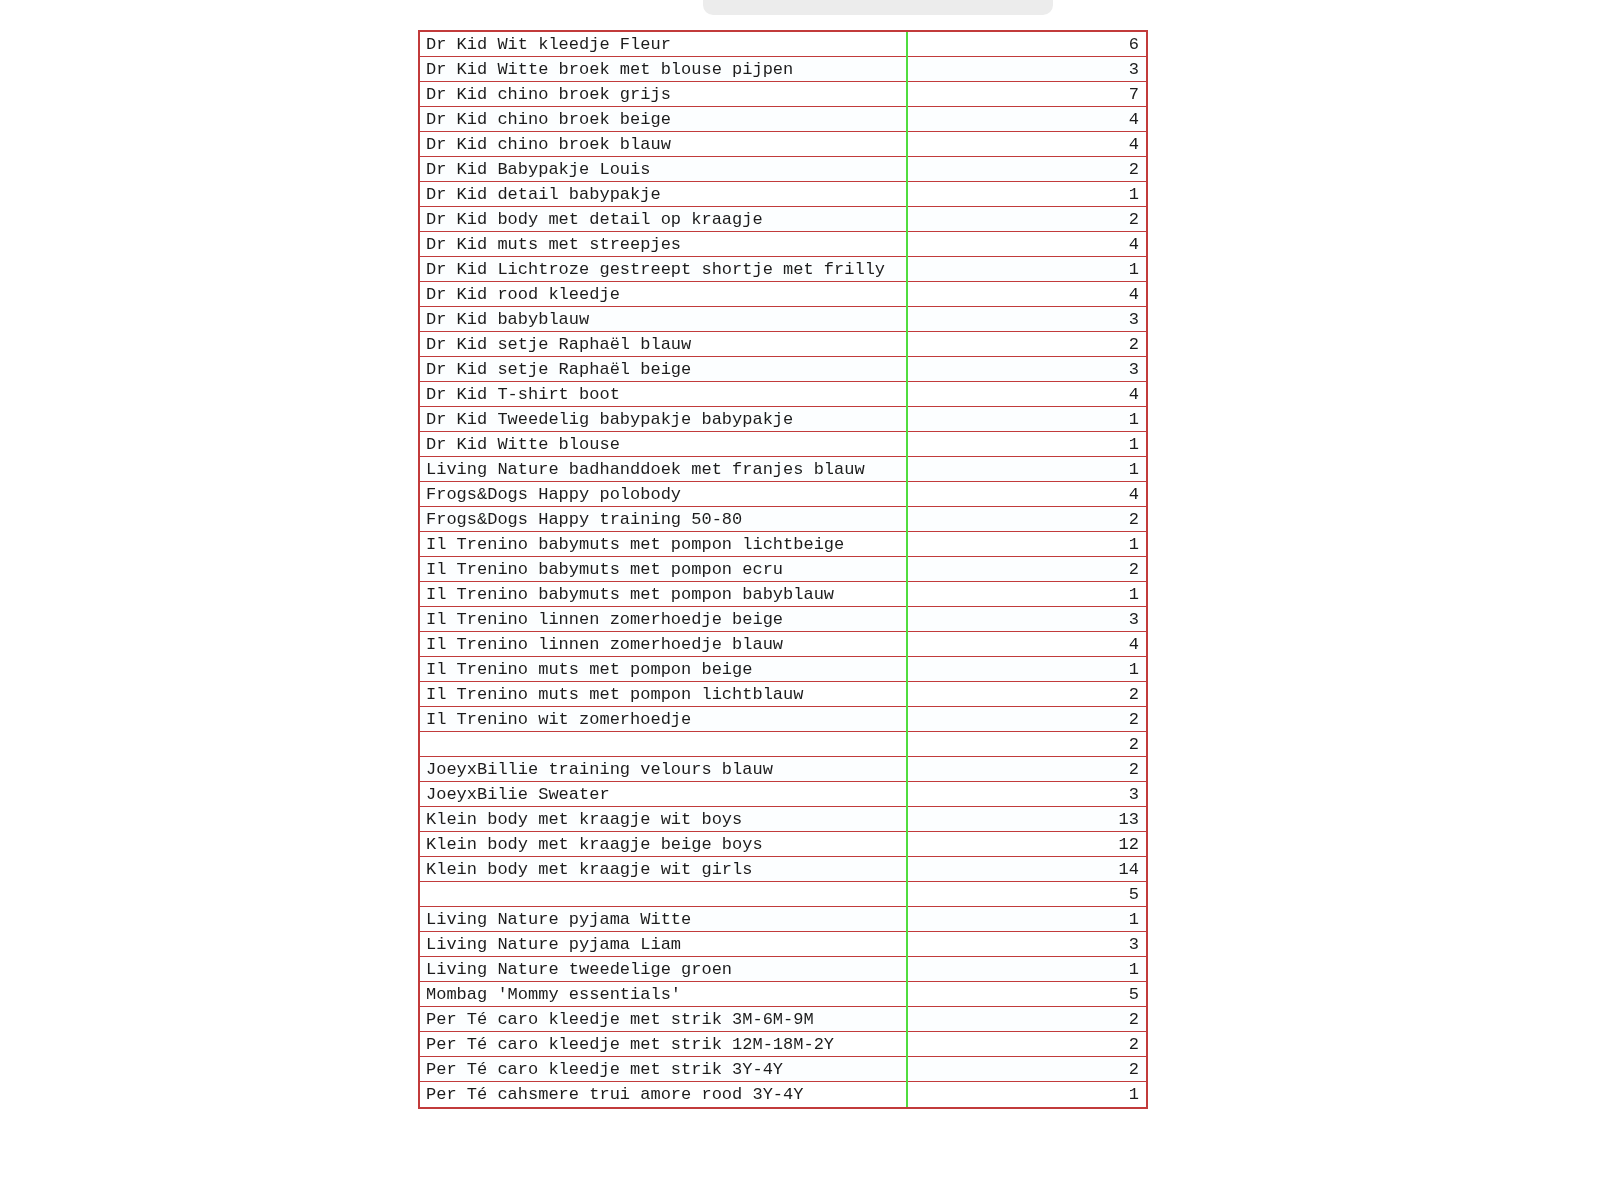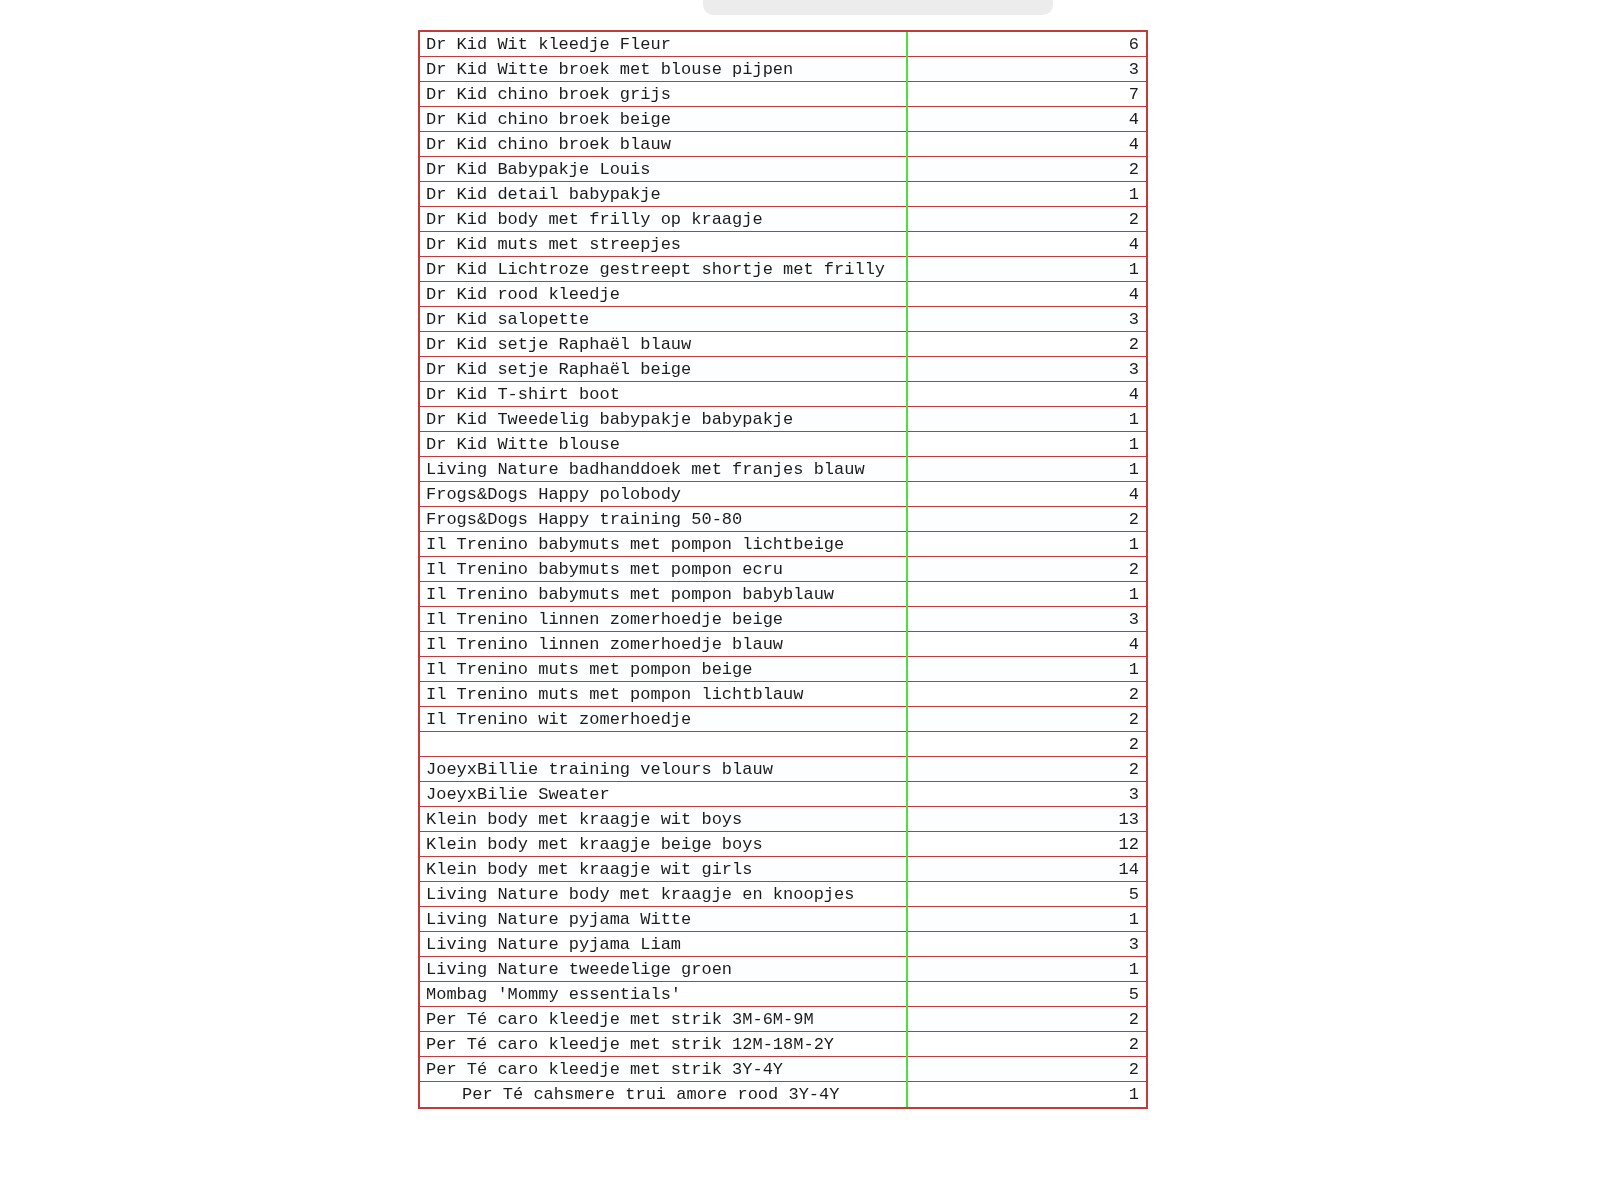"Dr Kid body met frilly" div.cell { text: frilly -> detail }
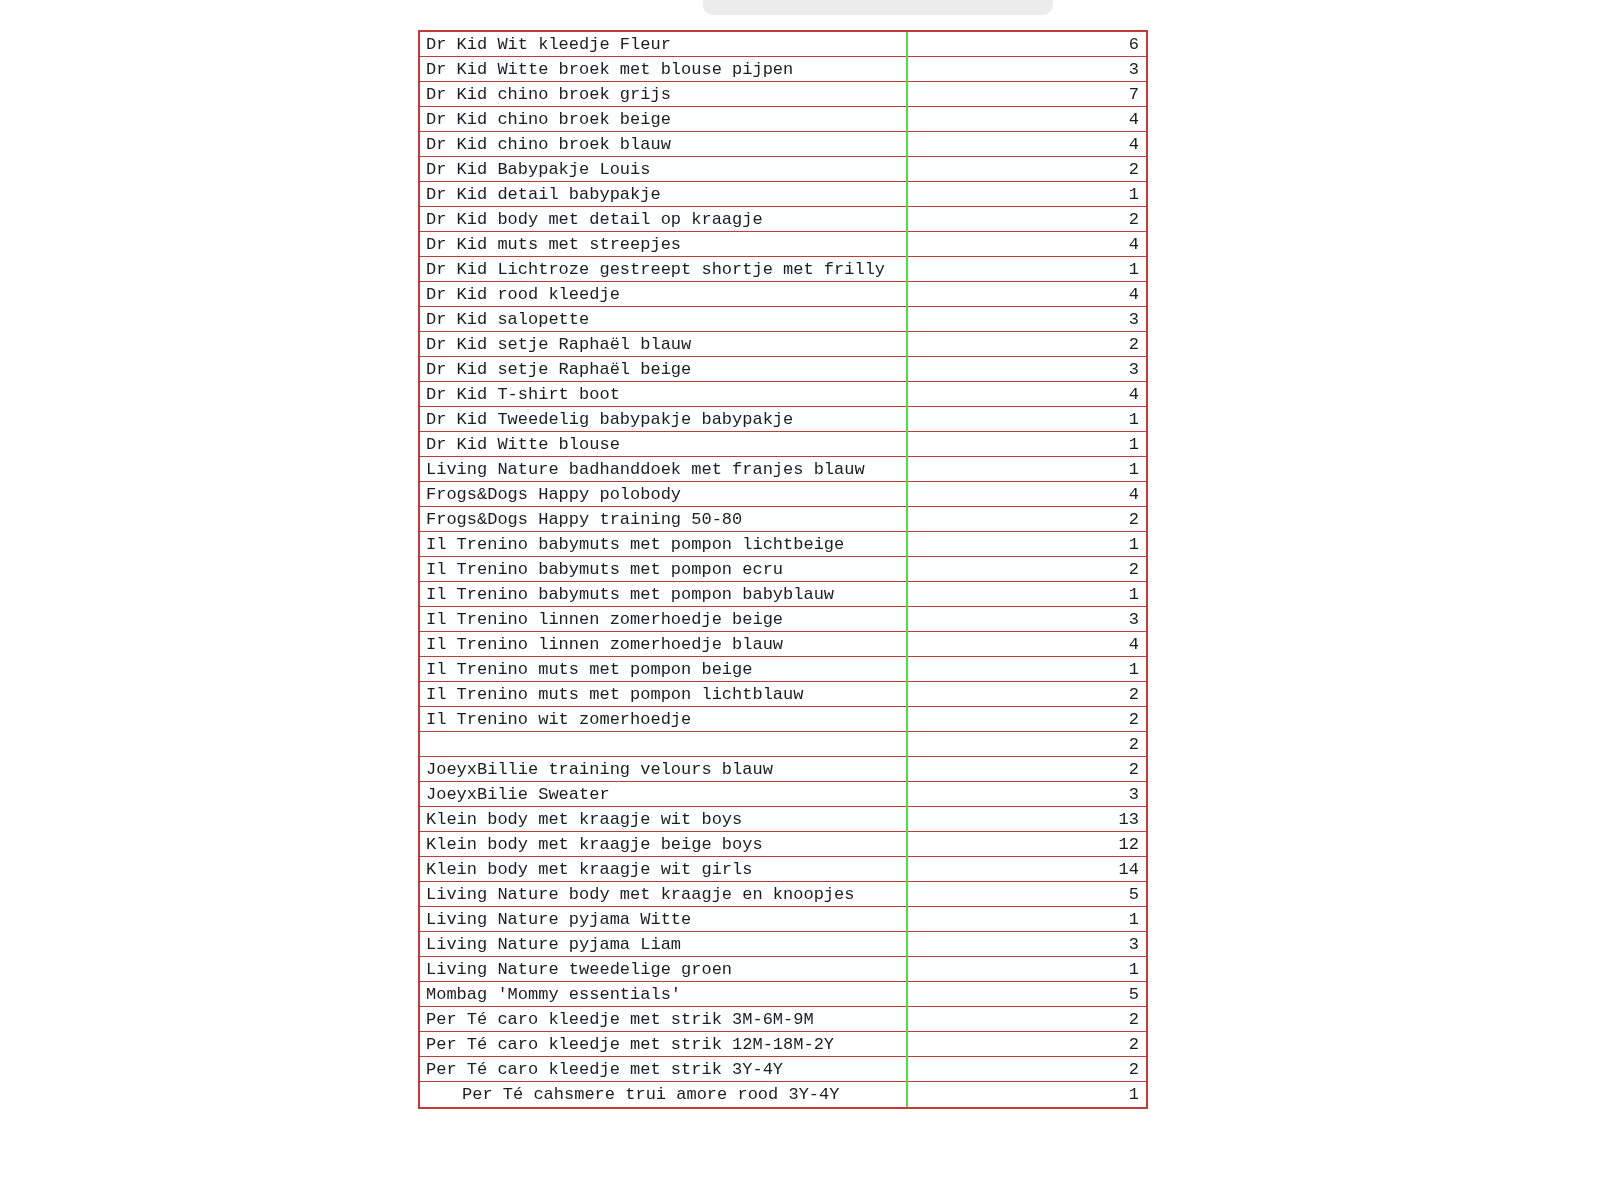"Dr Kid salopette" div.cell { text: salopette -> babyblauw }
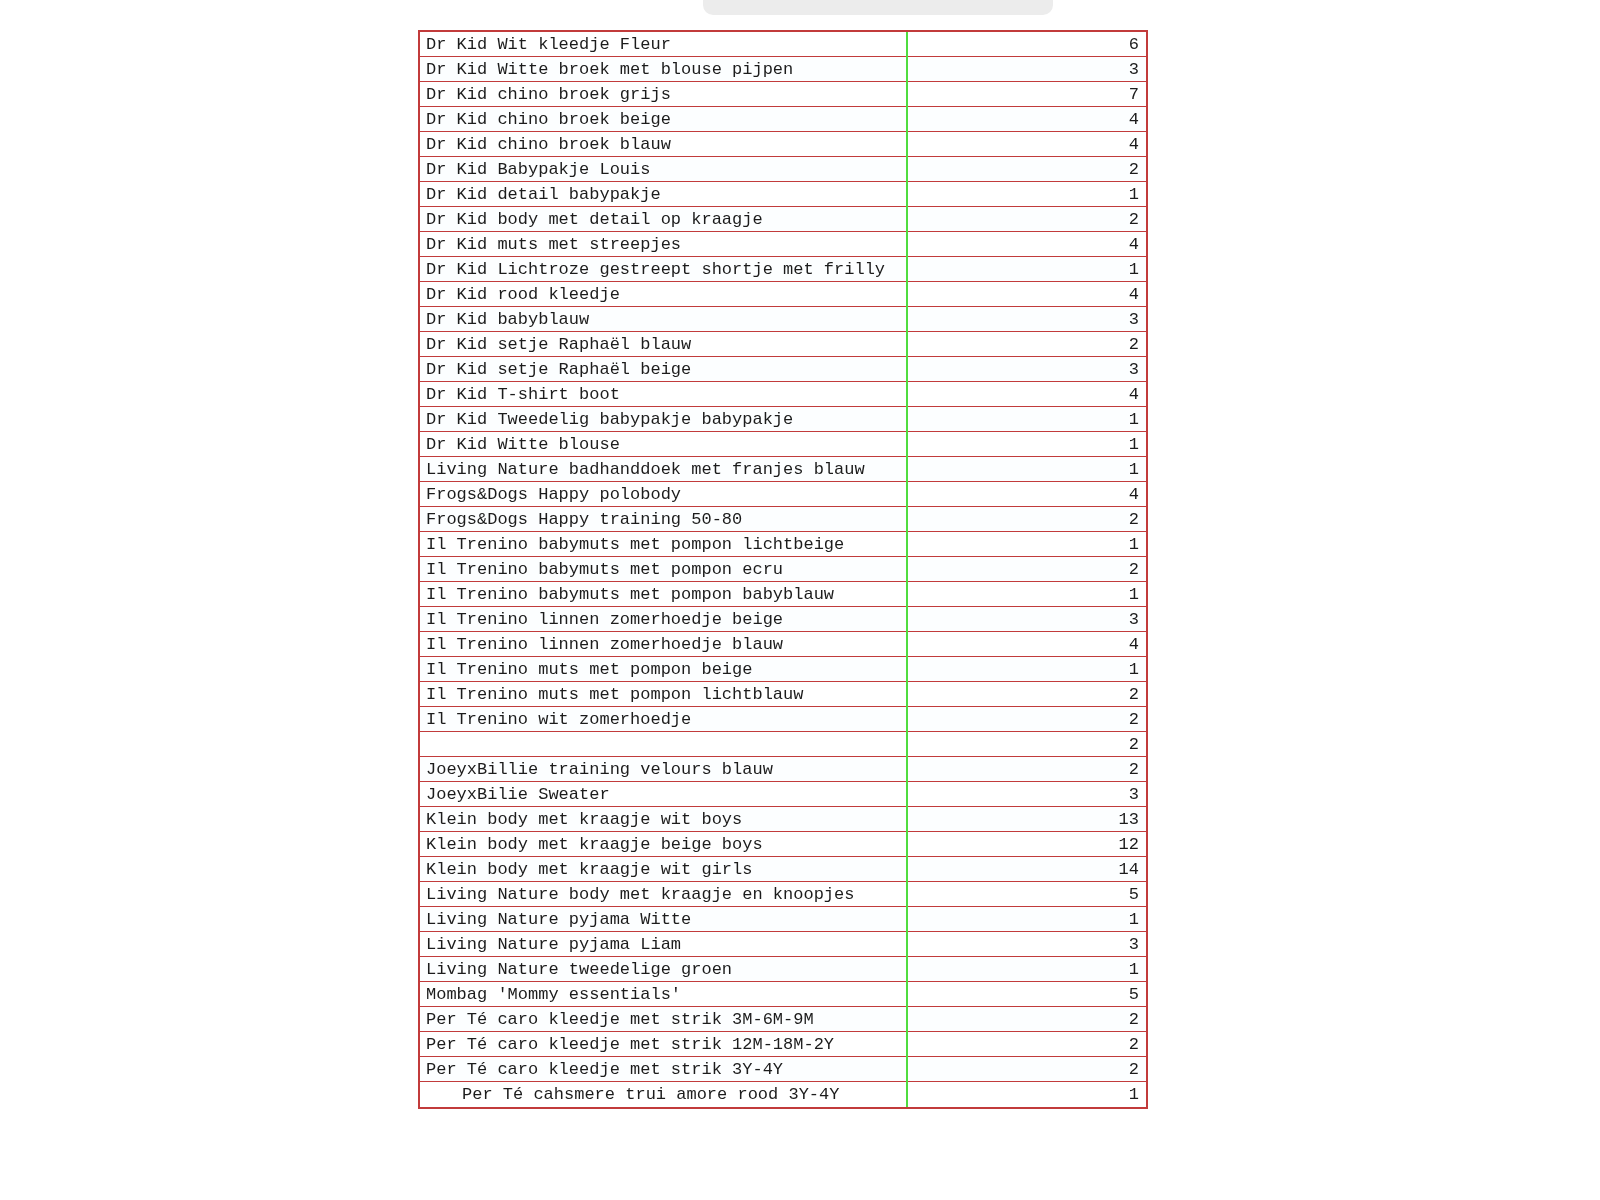"Living Nature body met kraagje" div.cell { html: <div>Living Nature body met kraagje en knoopjes</div> -> none }
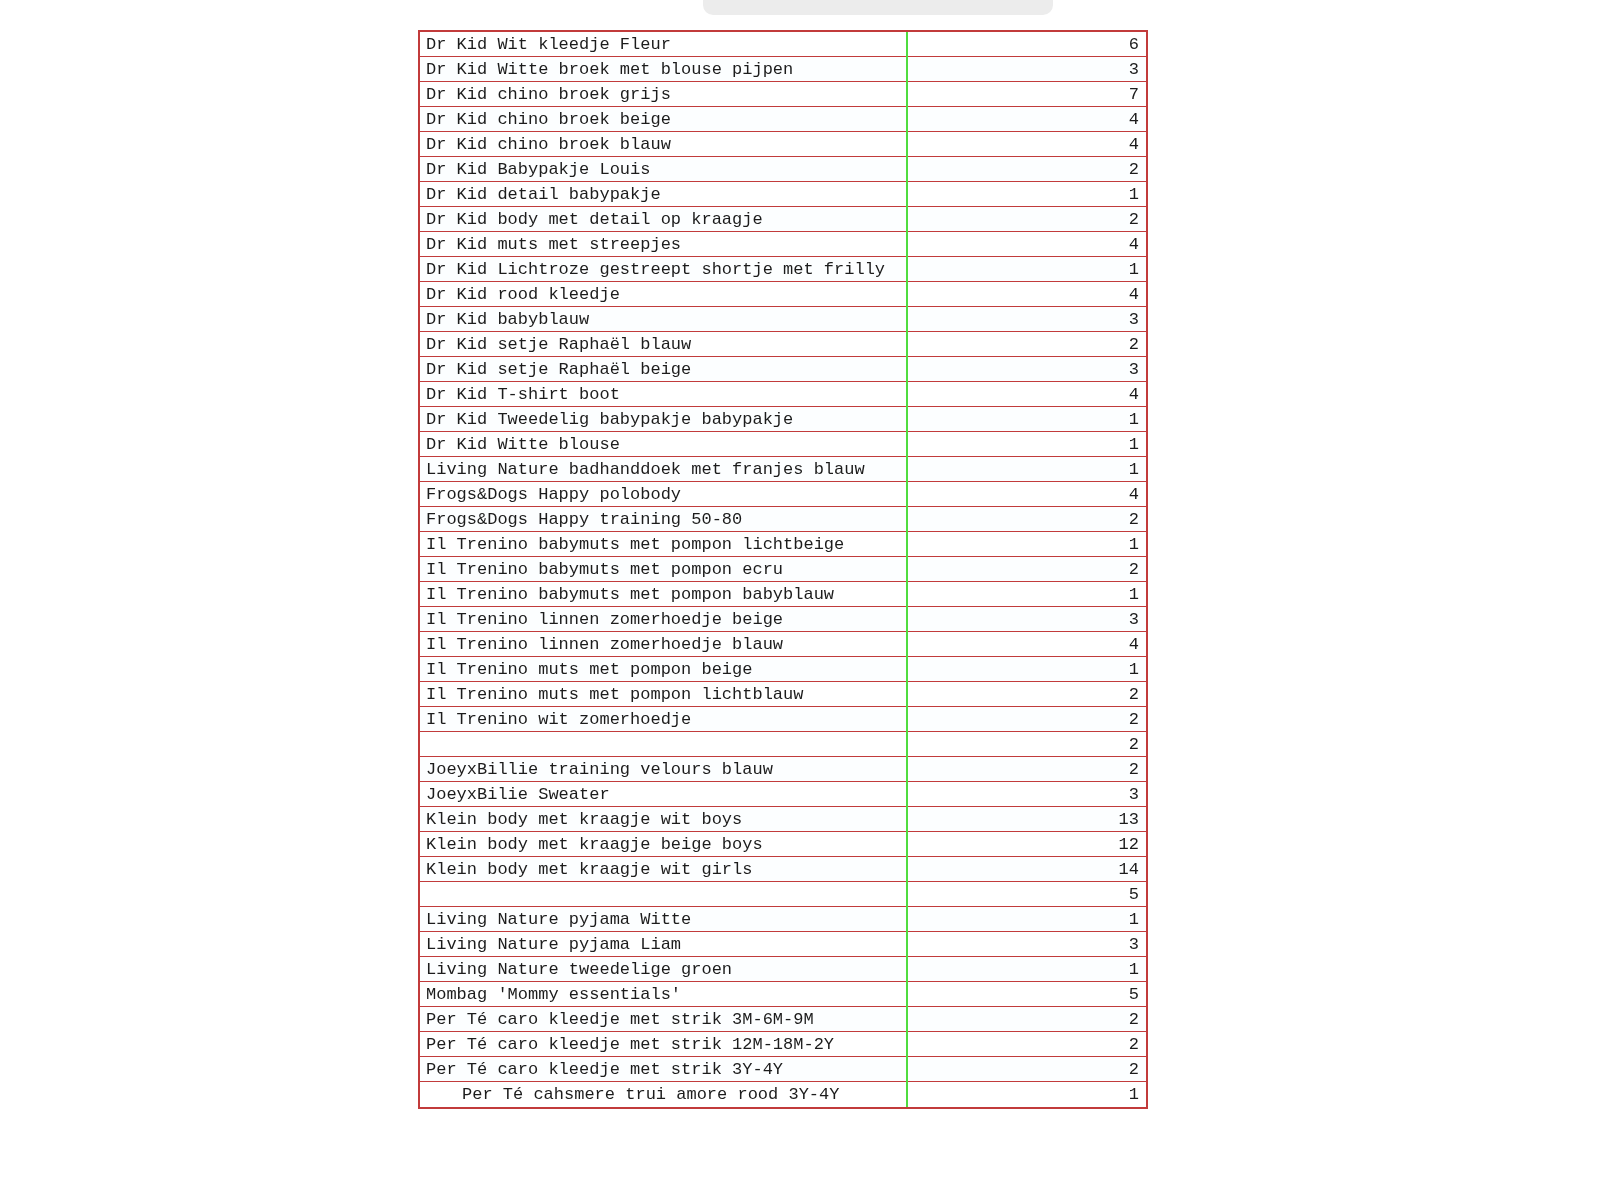"Per Té cahsmere trui amore" .trow:last-child { margin-left: 36px -> none }
